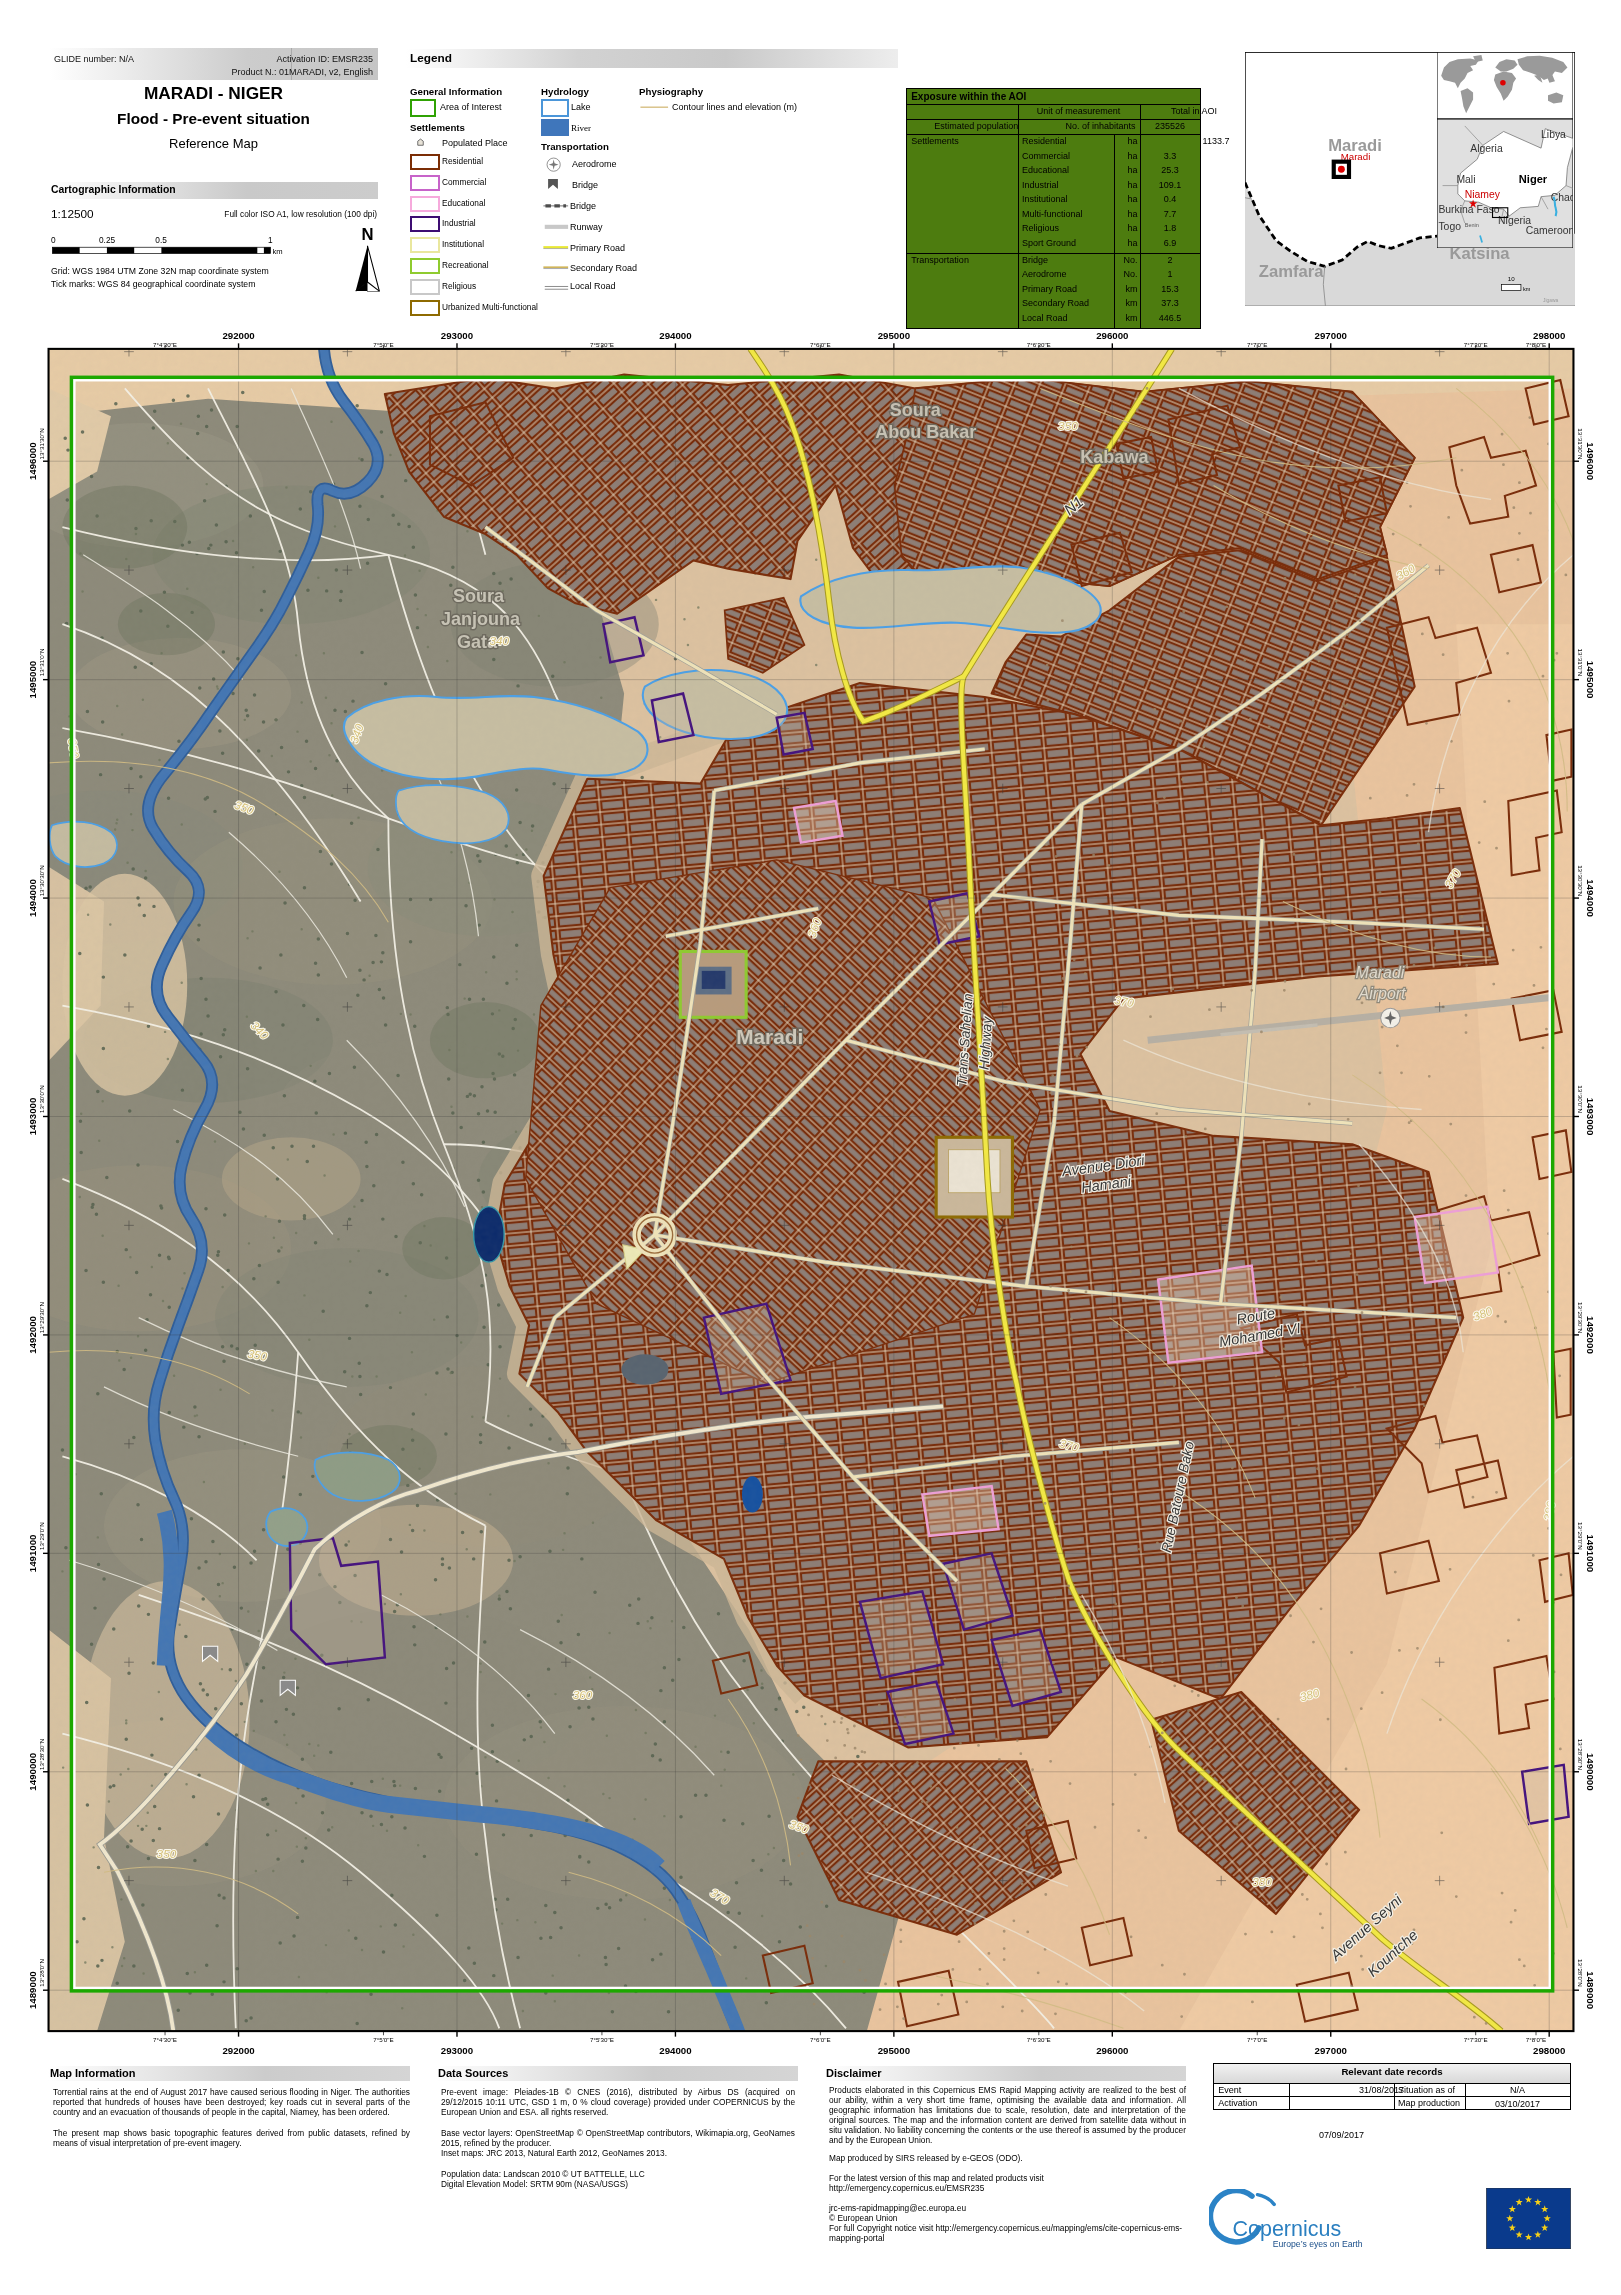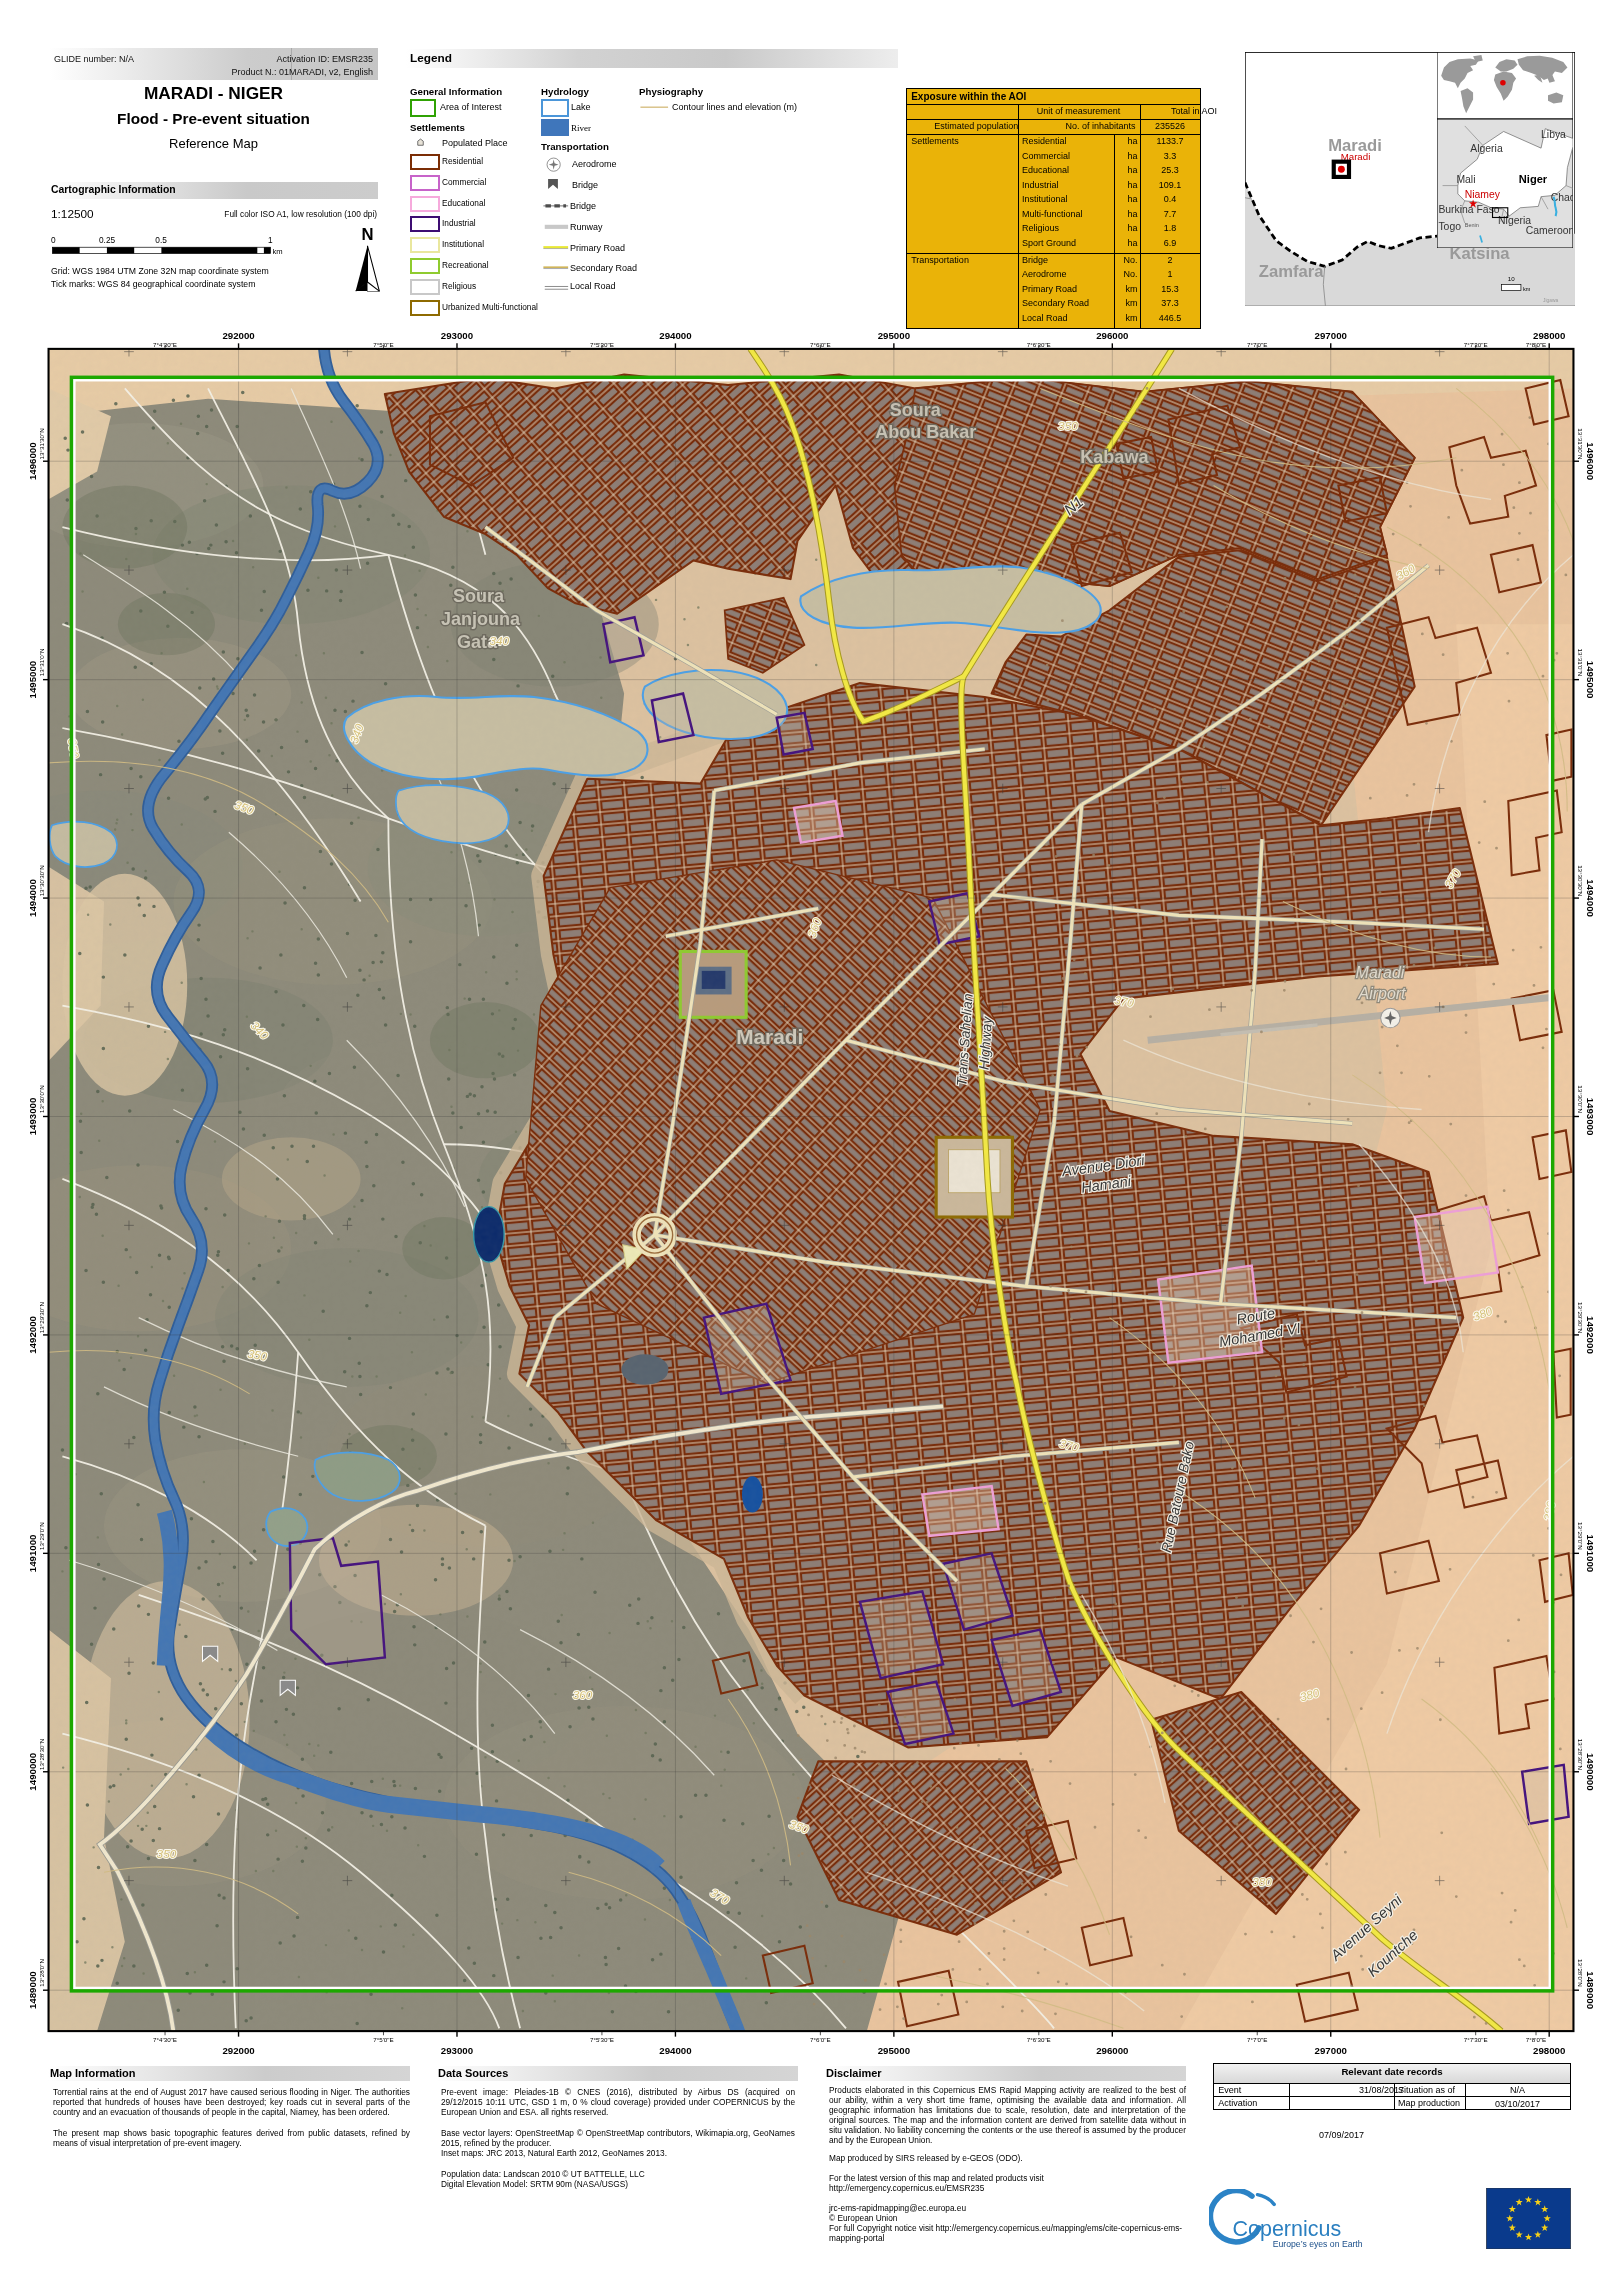"Exposure within the AOI" div.abs { background: #eab308 -> #4d7c0f }
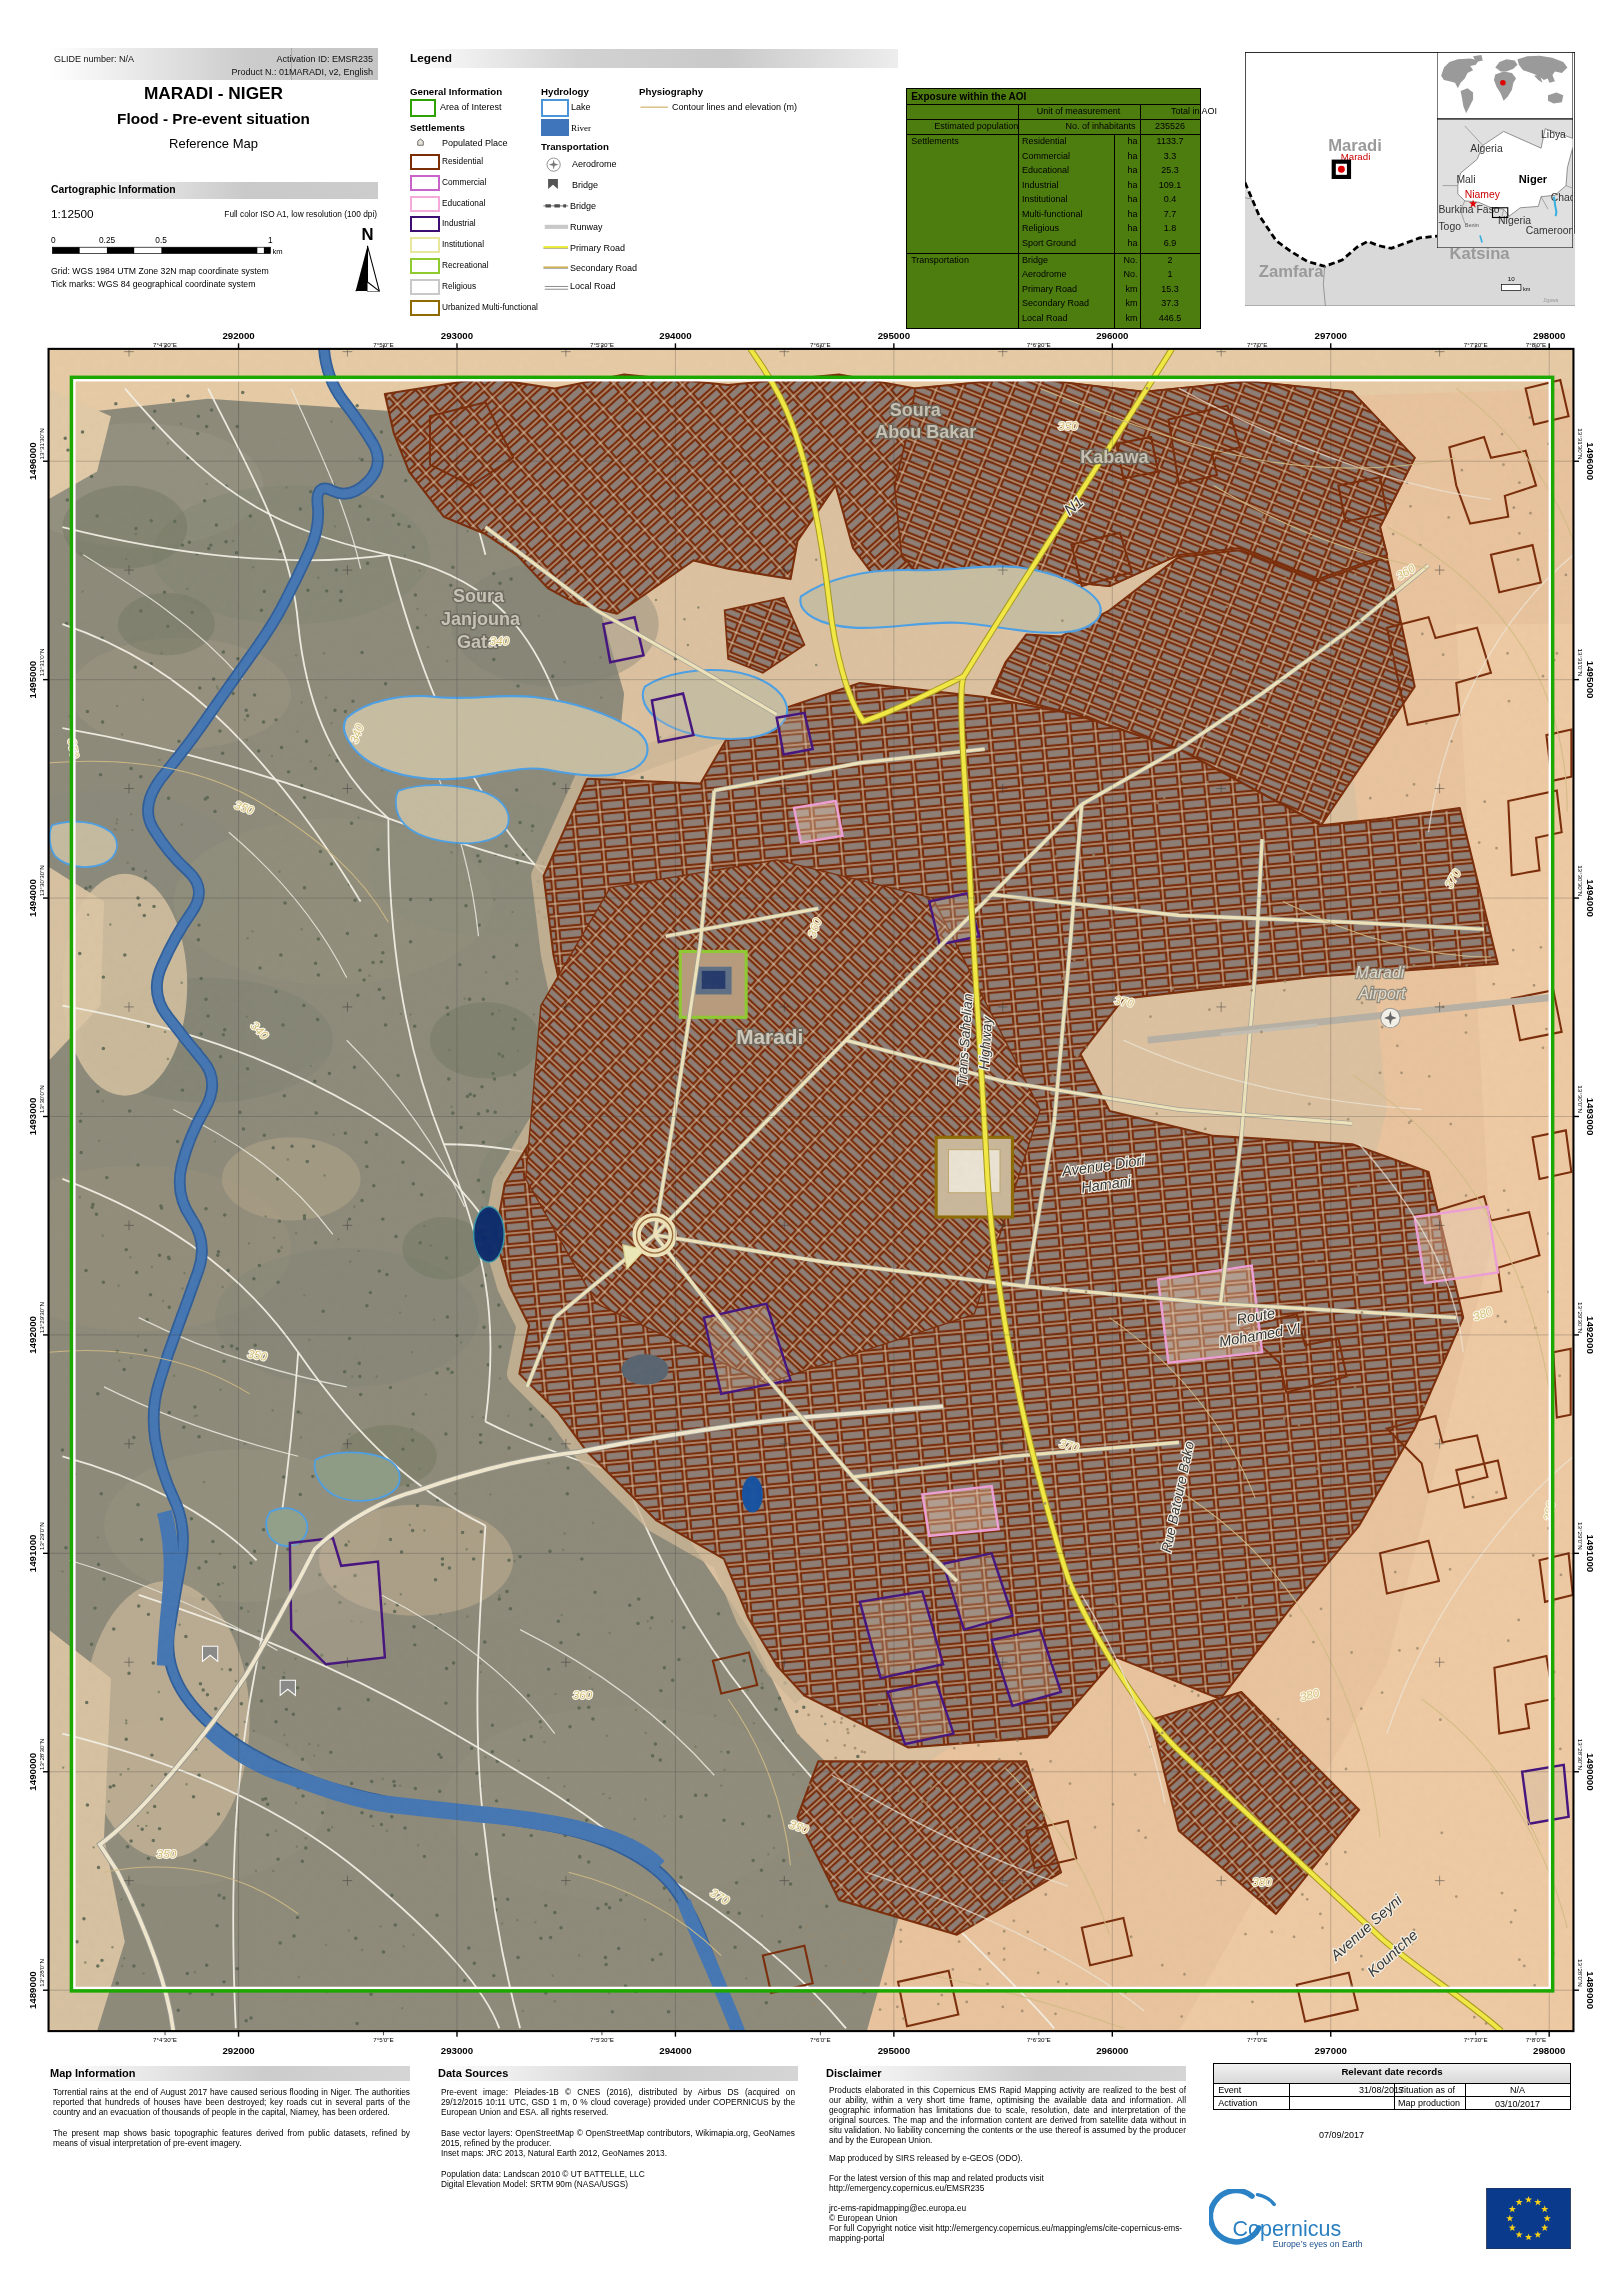"1133.7" div.abs { padding-left: none -> 46px }
